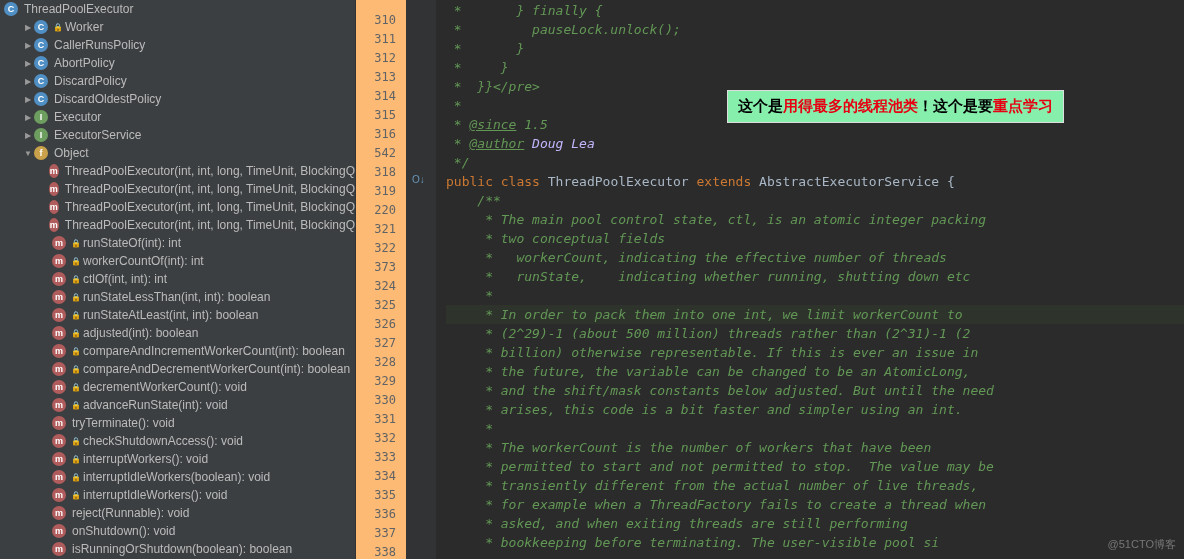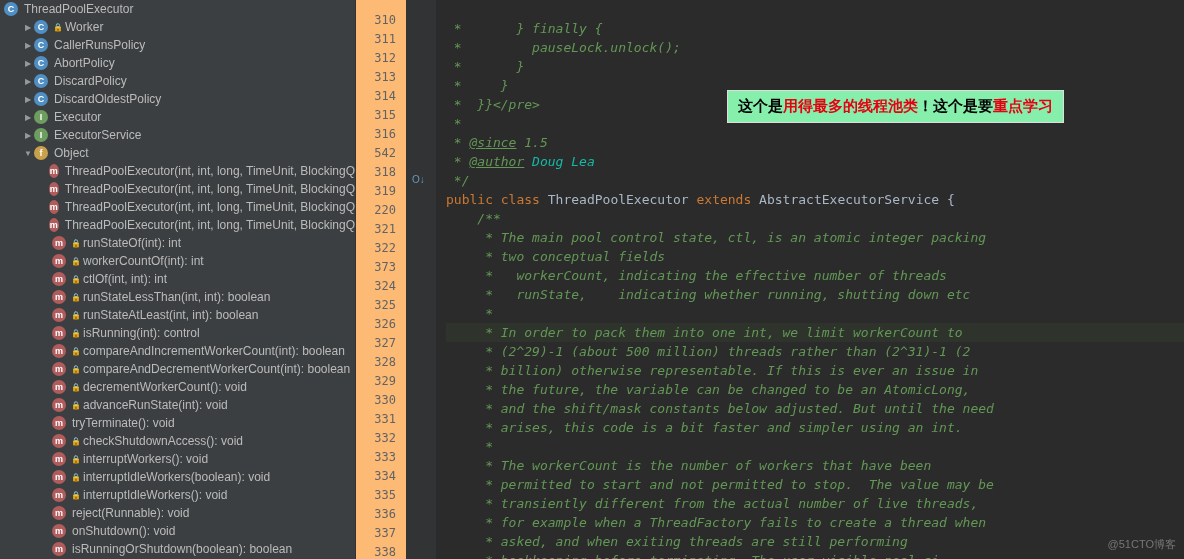"* } finally {" .code { padding-top: 19px -> 1px }
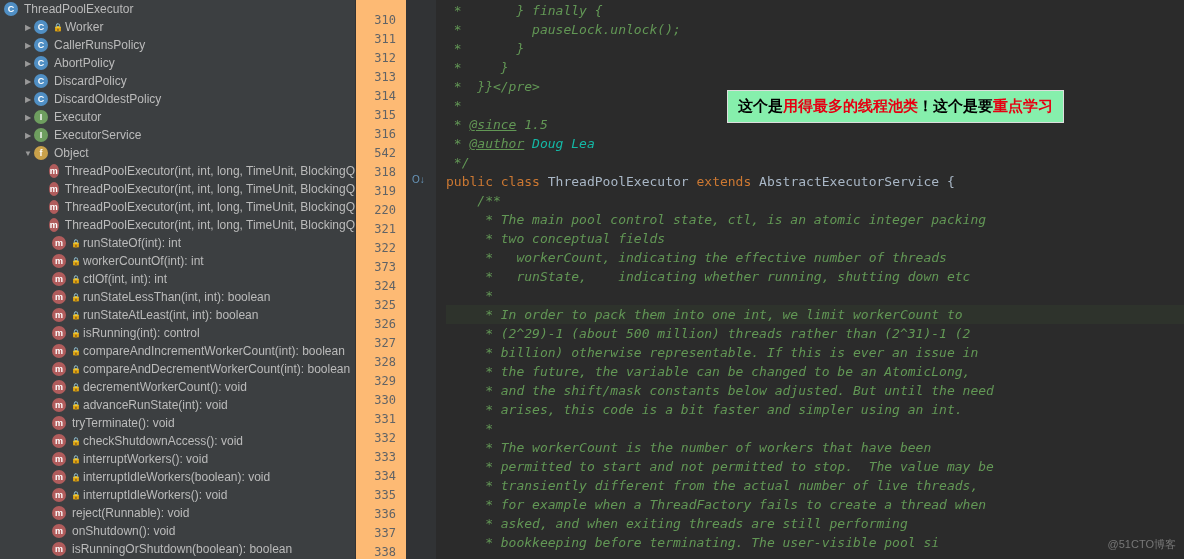"Doug Lea" .author { color: #14b8a6 -> #c4b5fd }
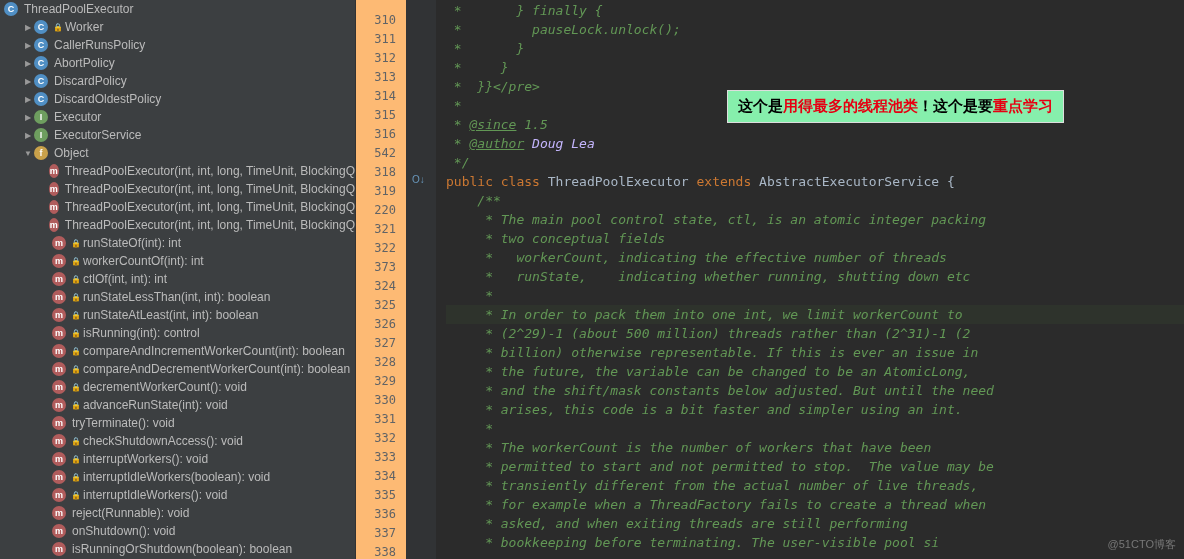"isRunning(int): control" span.item-text { text: isRunning(int): control -> adjusted(int): boolean }
